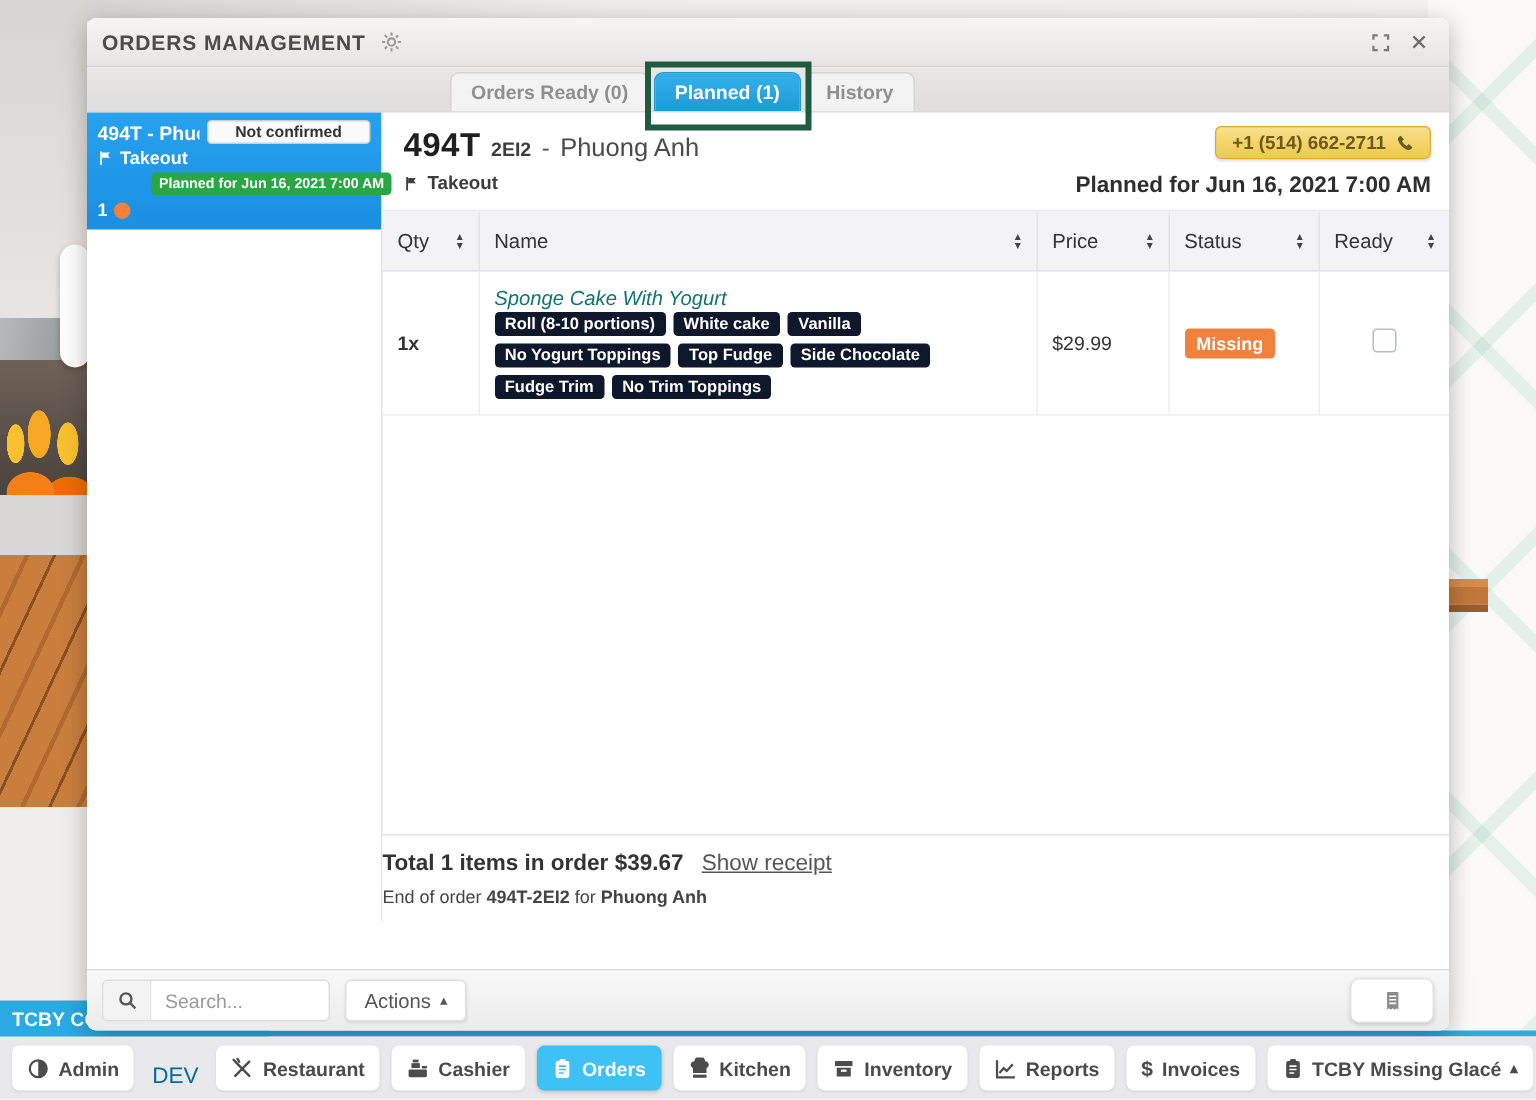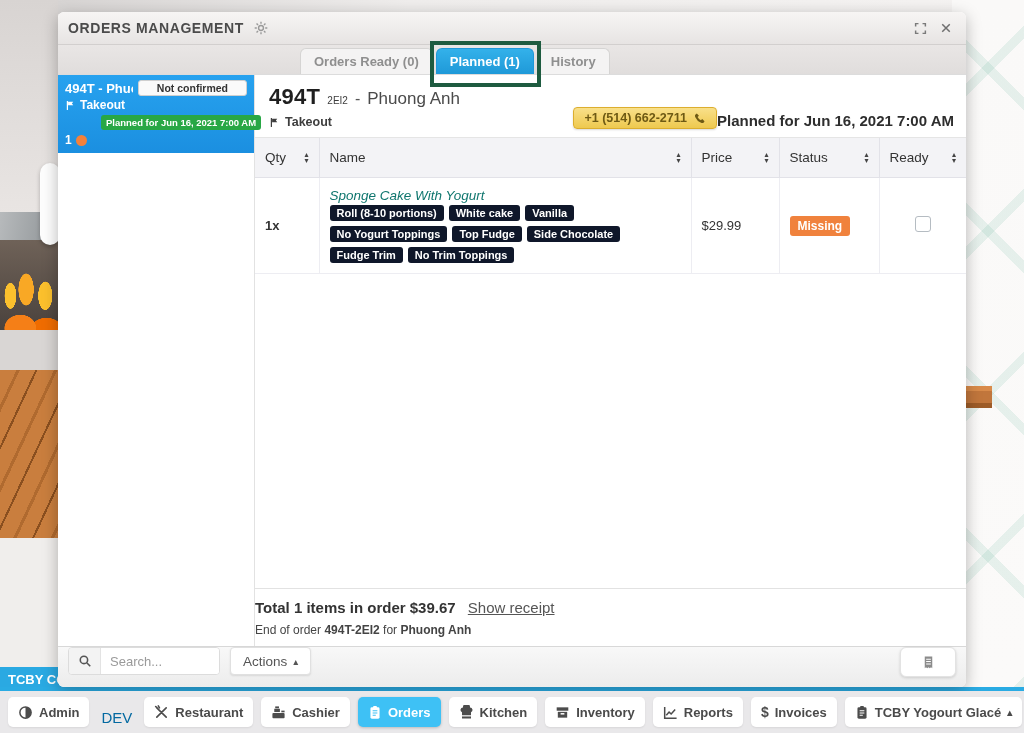"2EI2" .oh-code { font-size: 10px -> 13px; font-weight: normal -> bold }
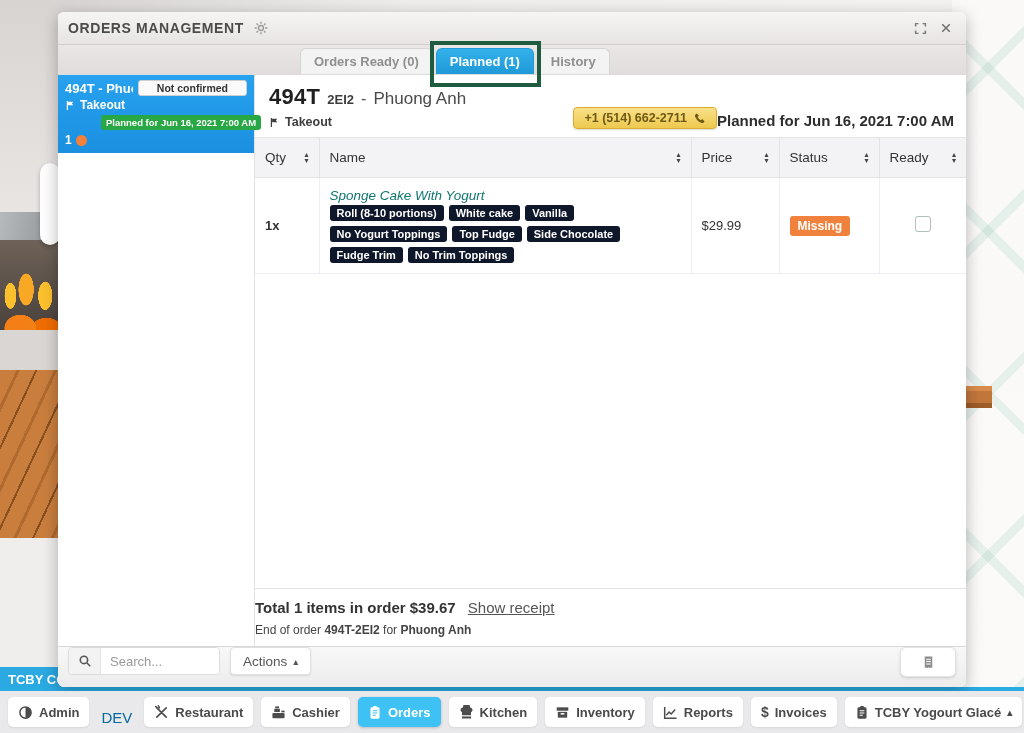"+1 (514) 662-2711" .oh-right { flex-direction: row -> column }
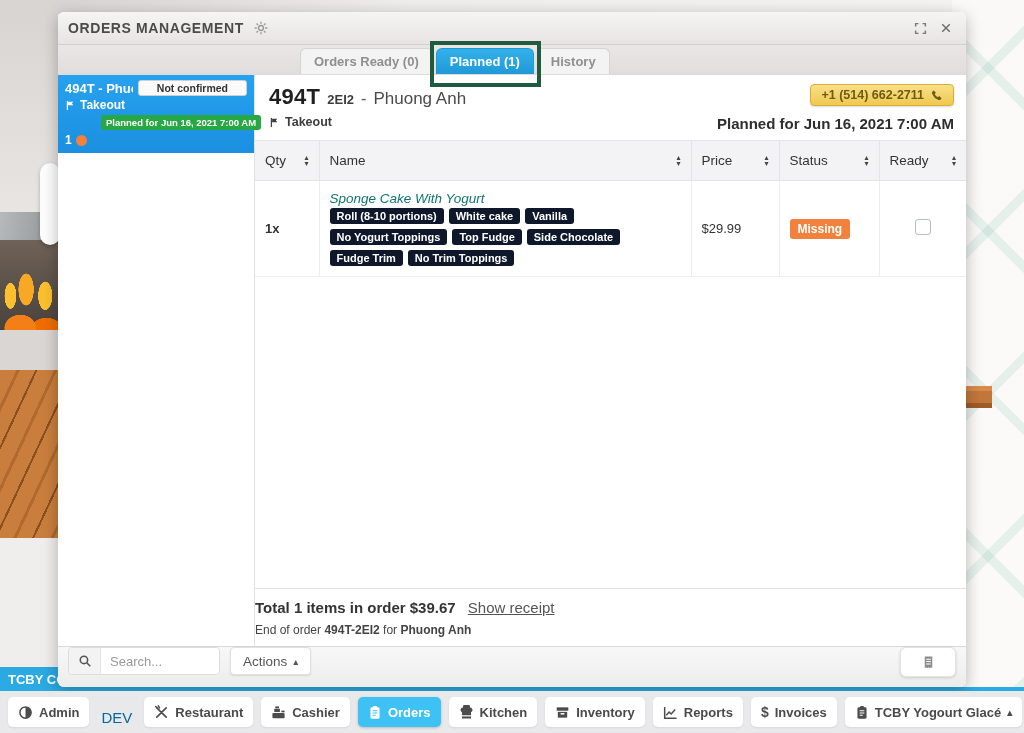"Search..." .bottom-toolbar { align-items: flex-start -> center; margin-top: none -> 32px }
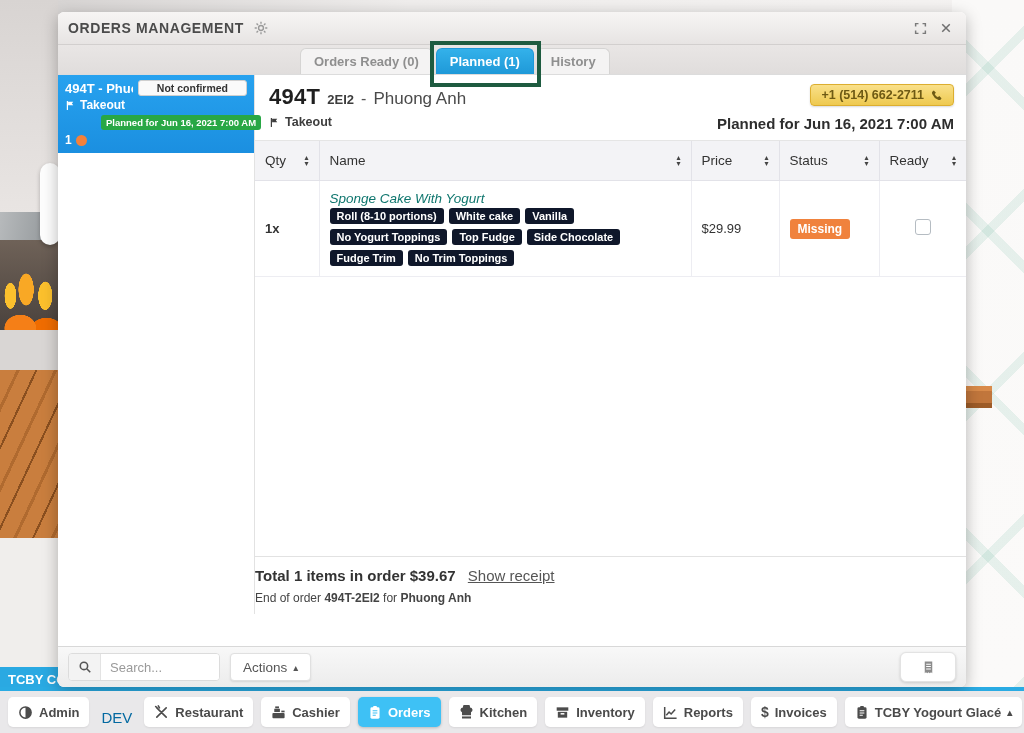"TCBY Yogourt Glacé" span { text: Yogourt -> Missing }
